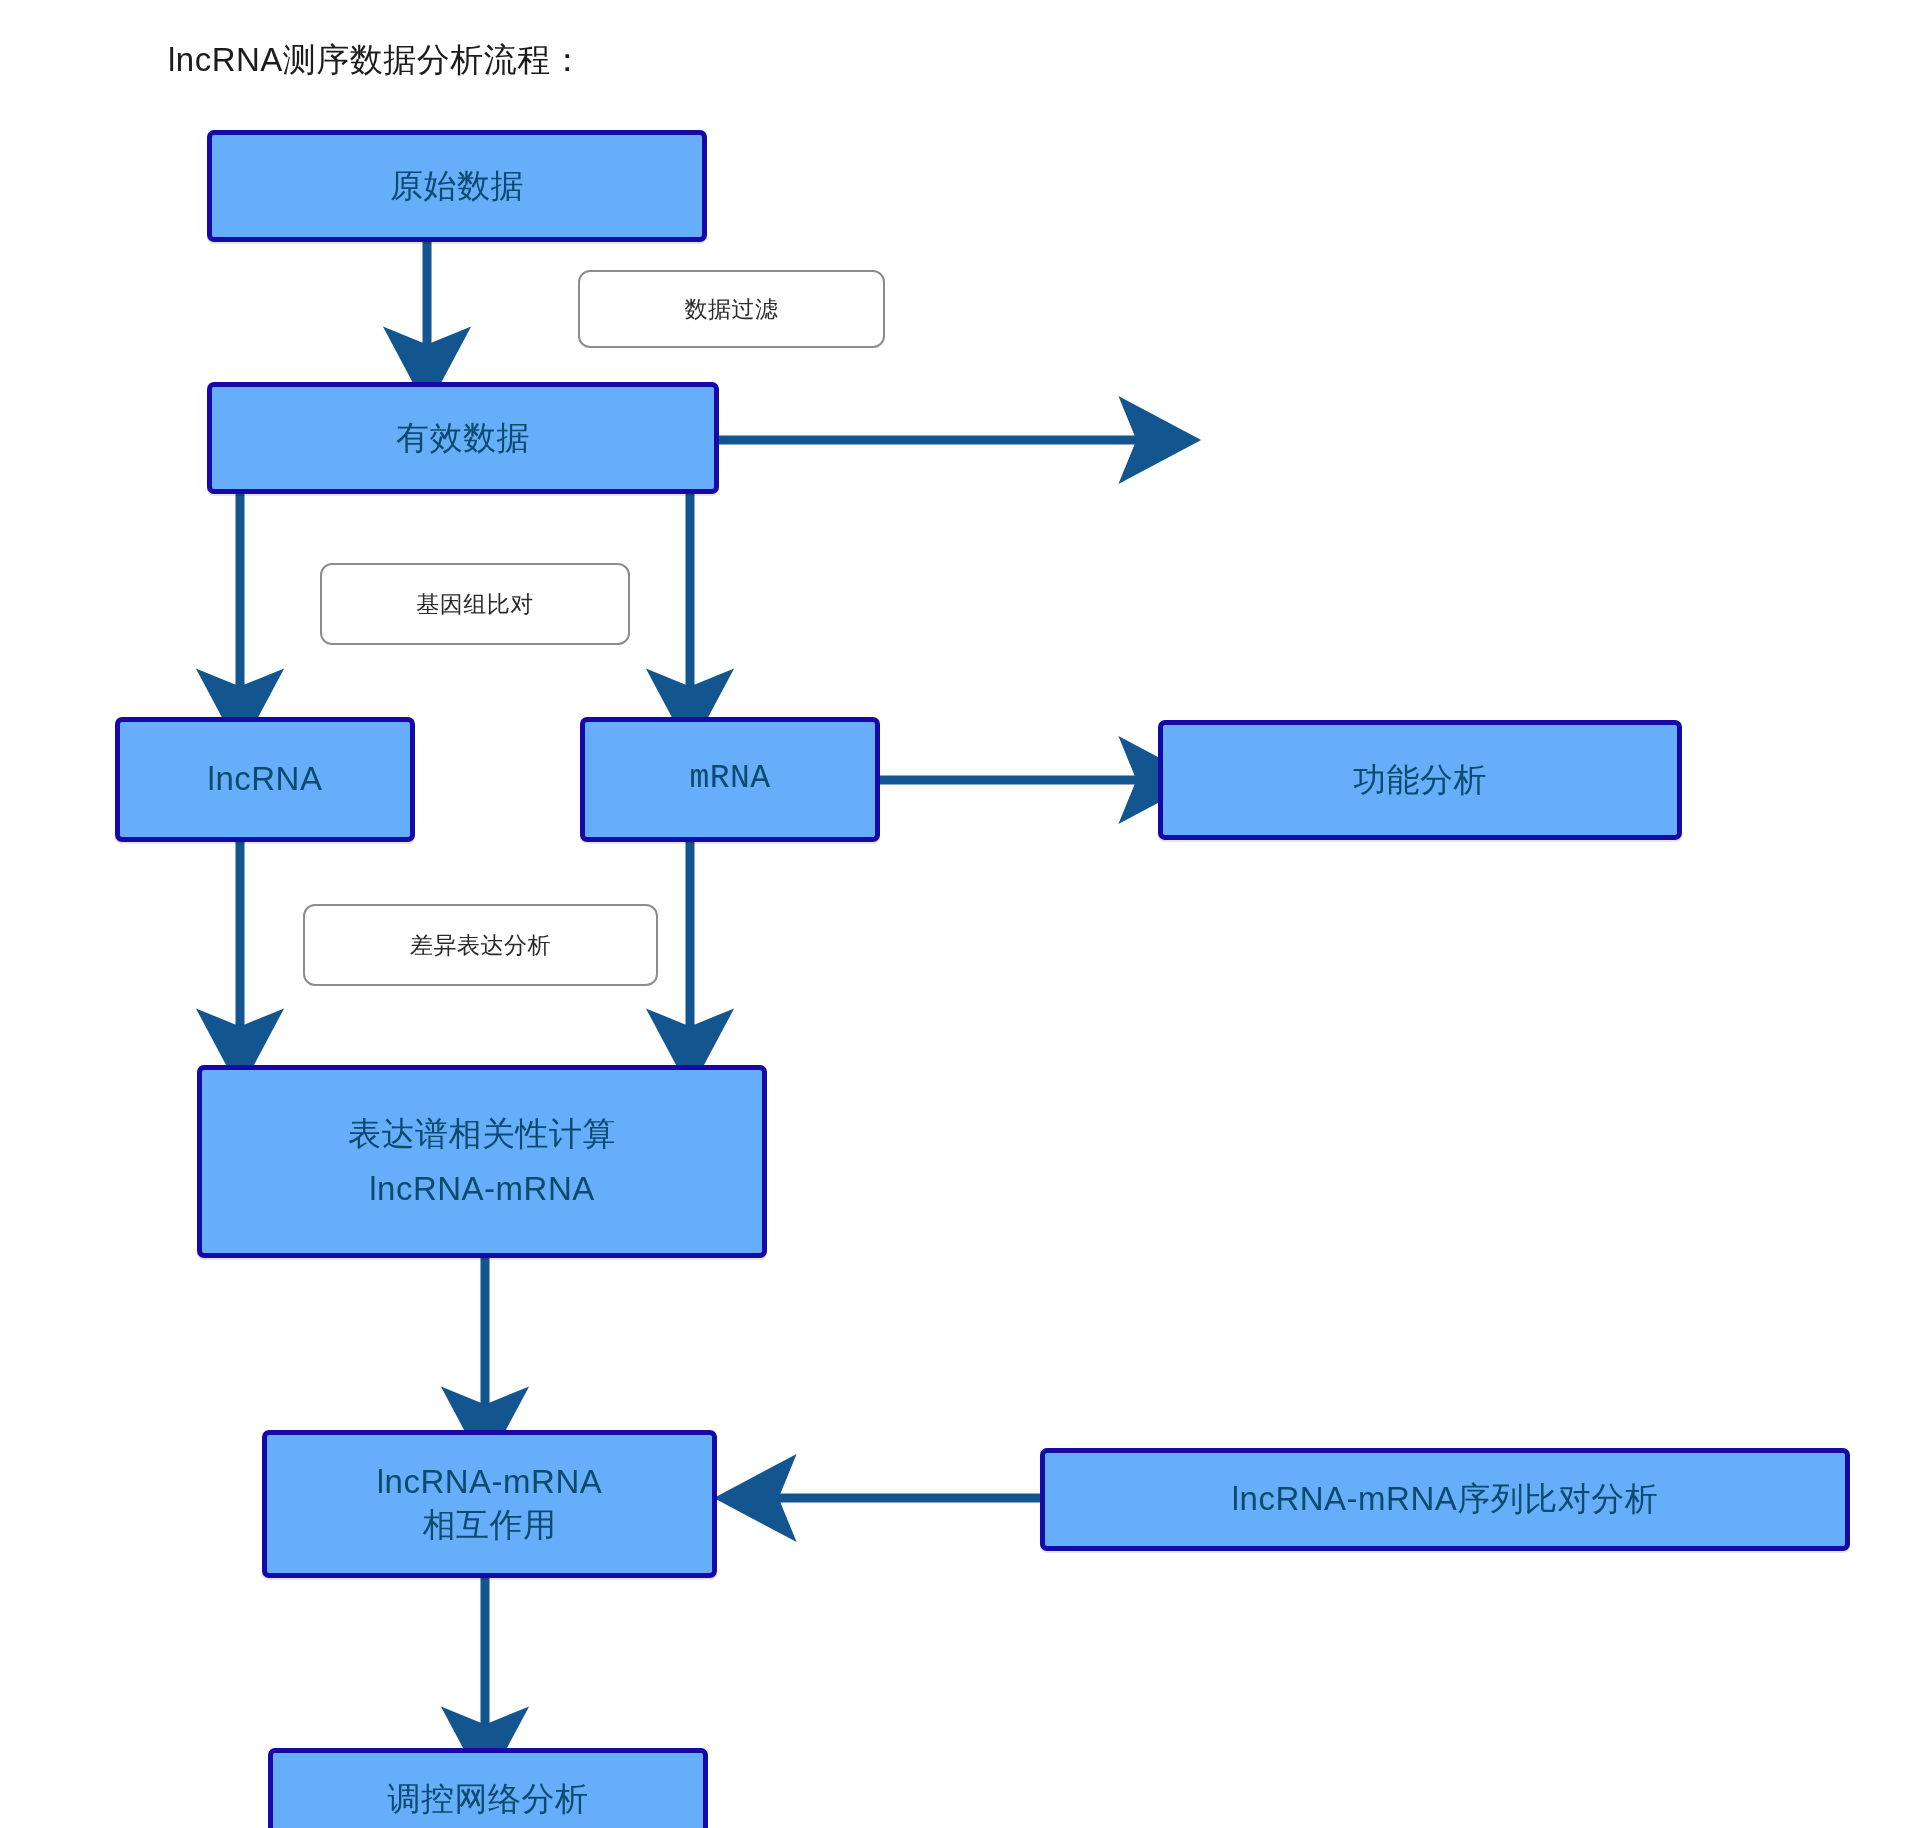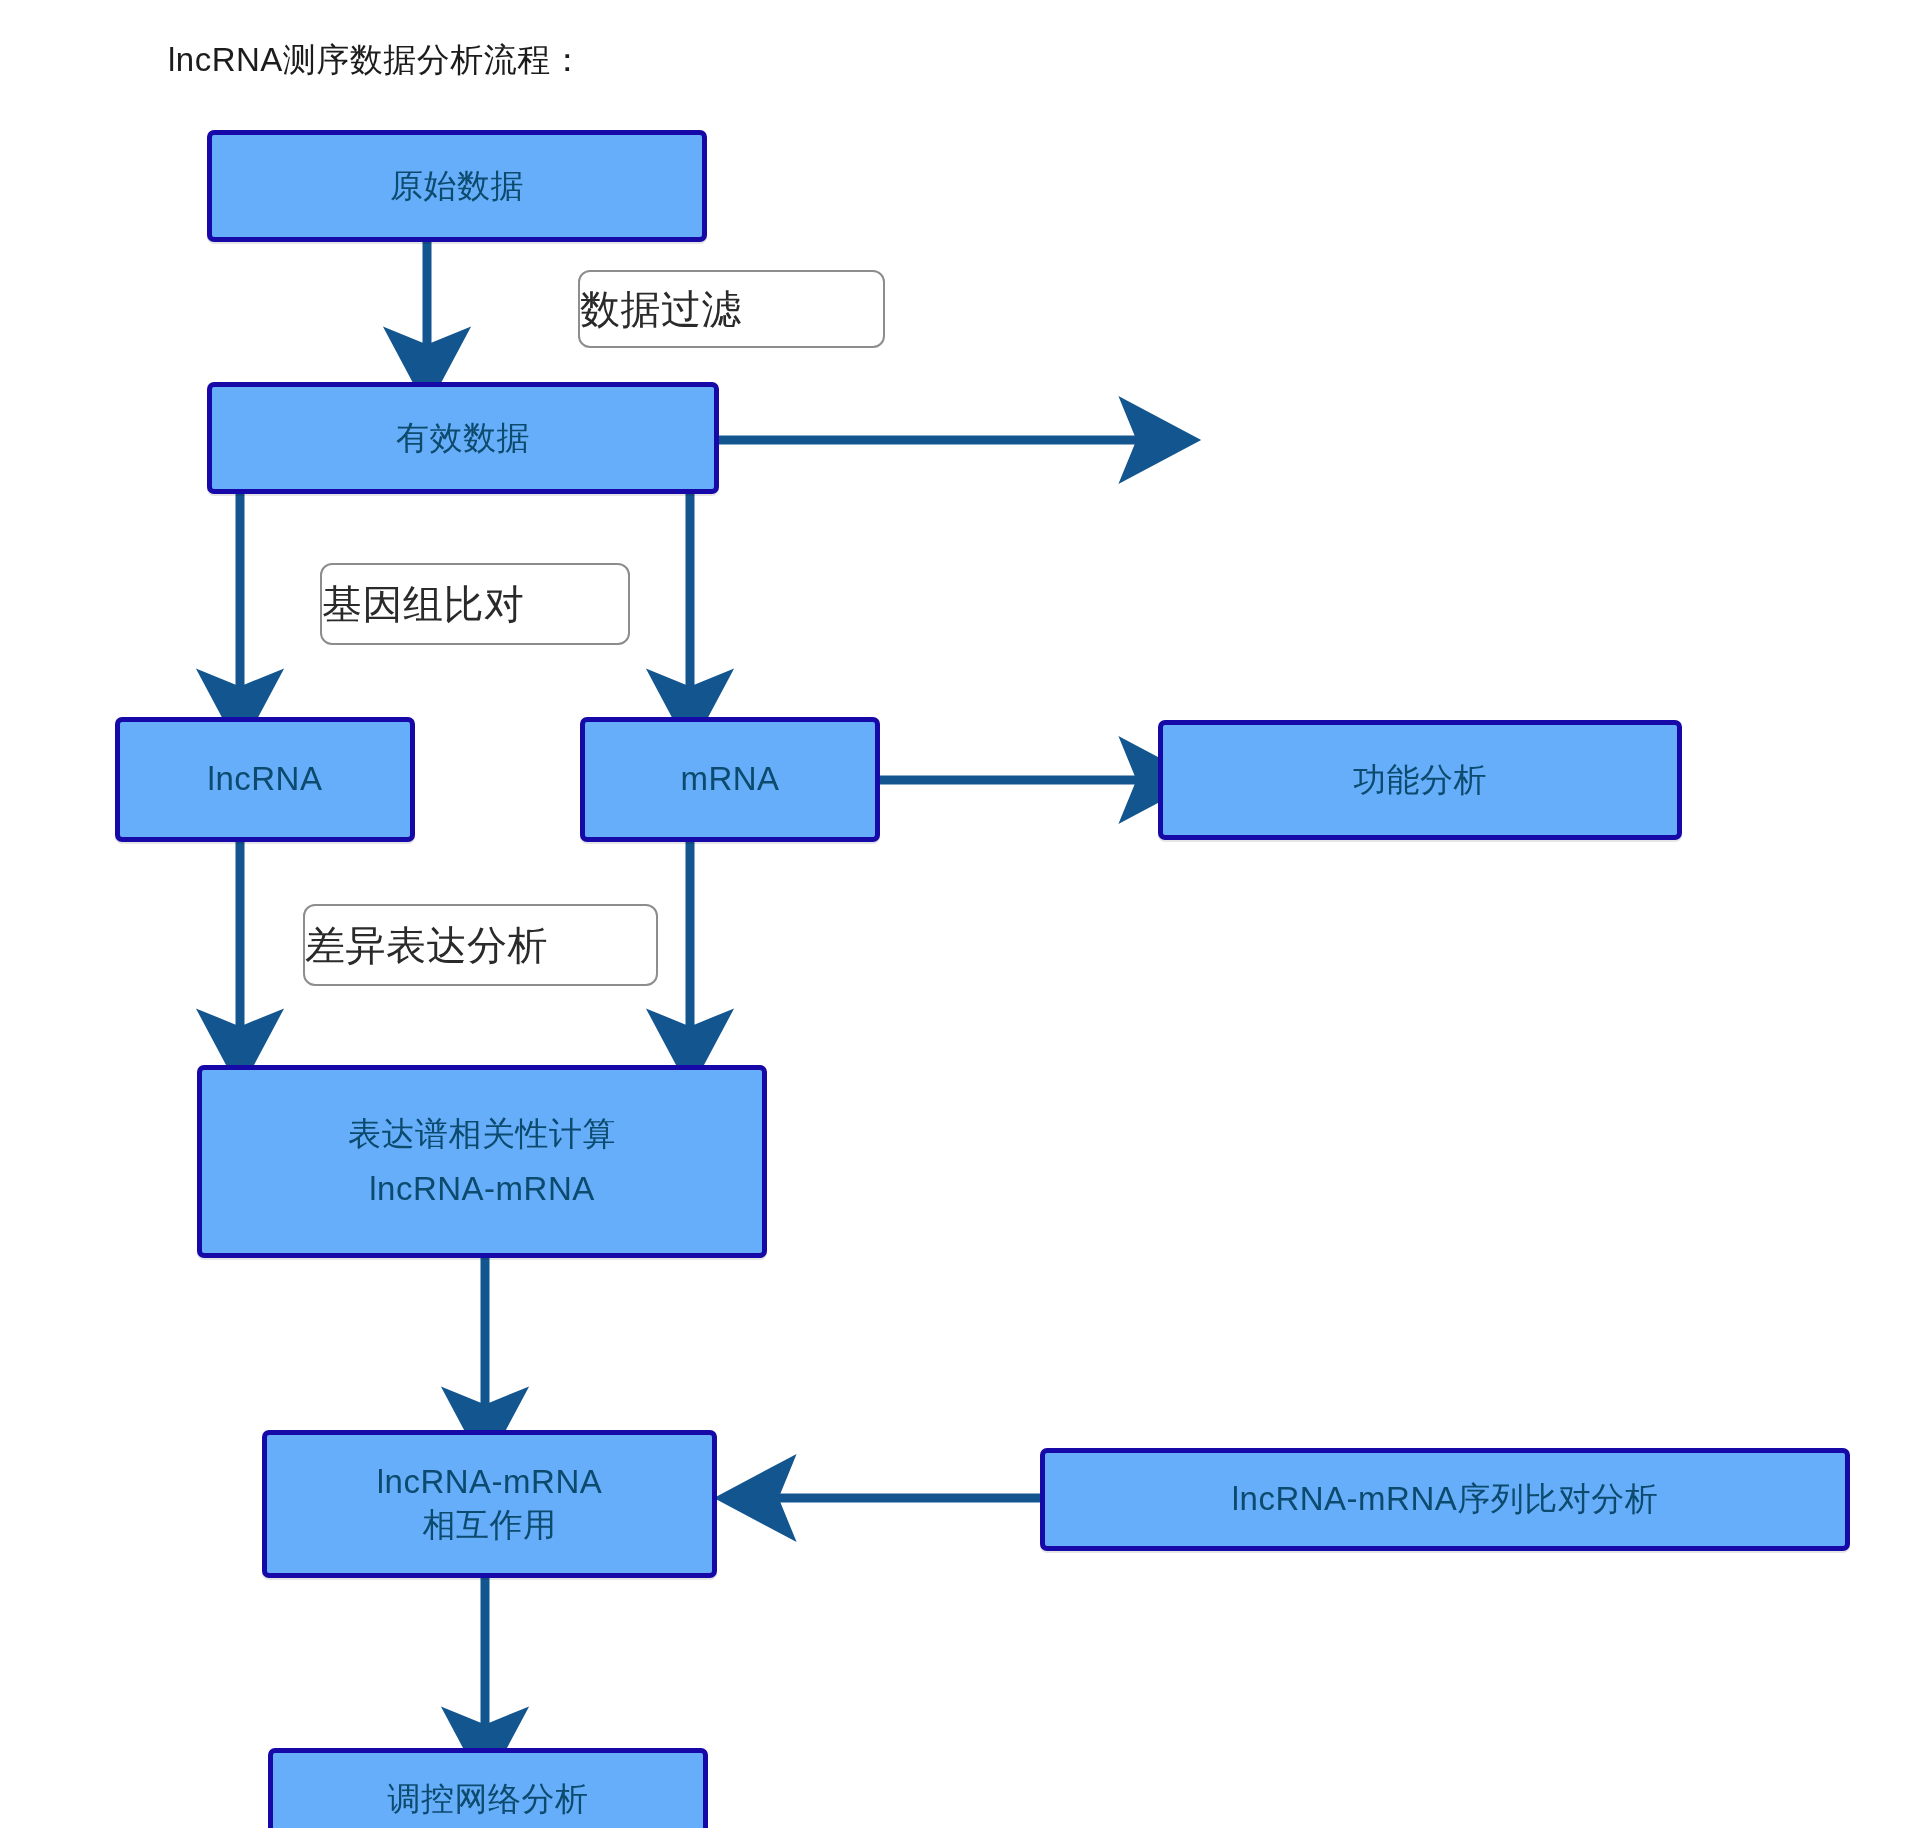"数据过滤" .chip { font-size: 40px -> 23px; justify-content: none -> center }
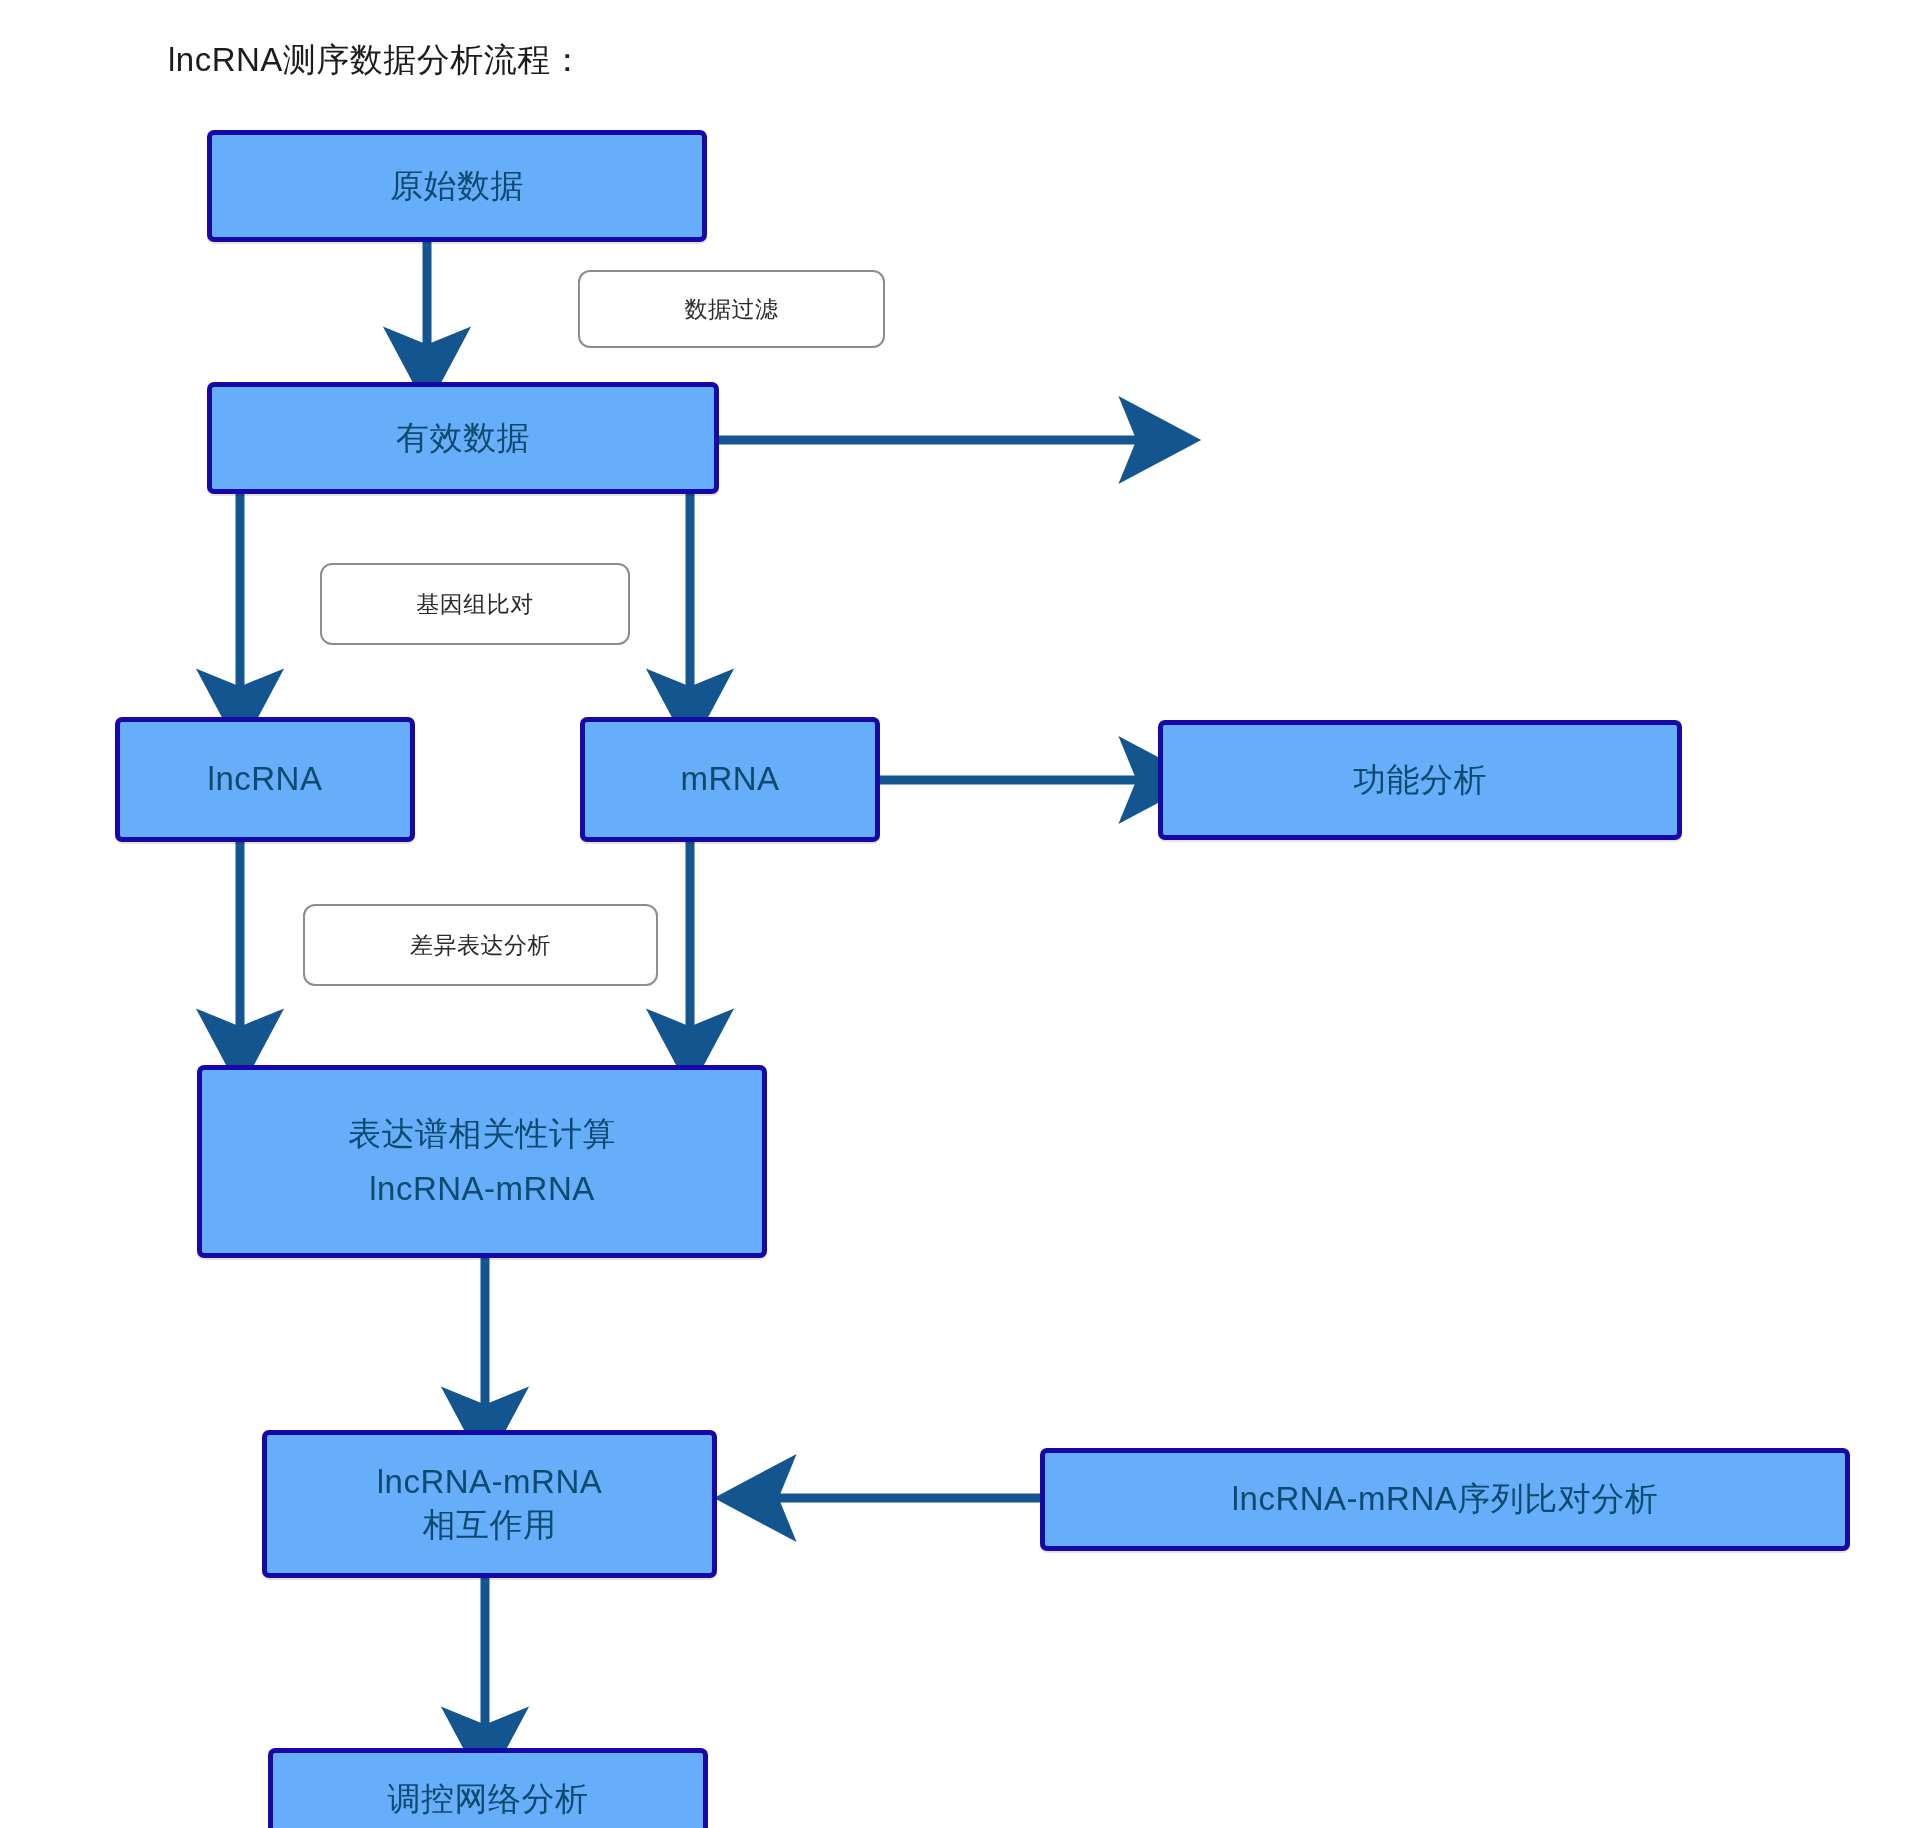"mRNA" div.node { font-family: none -> Liberation Mono, monospace }
